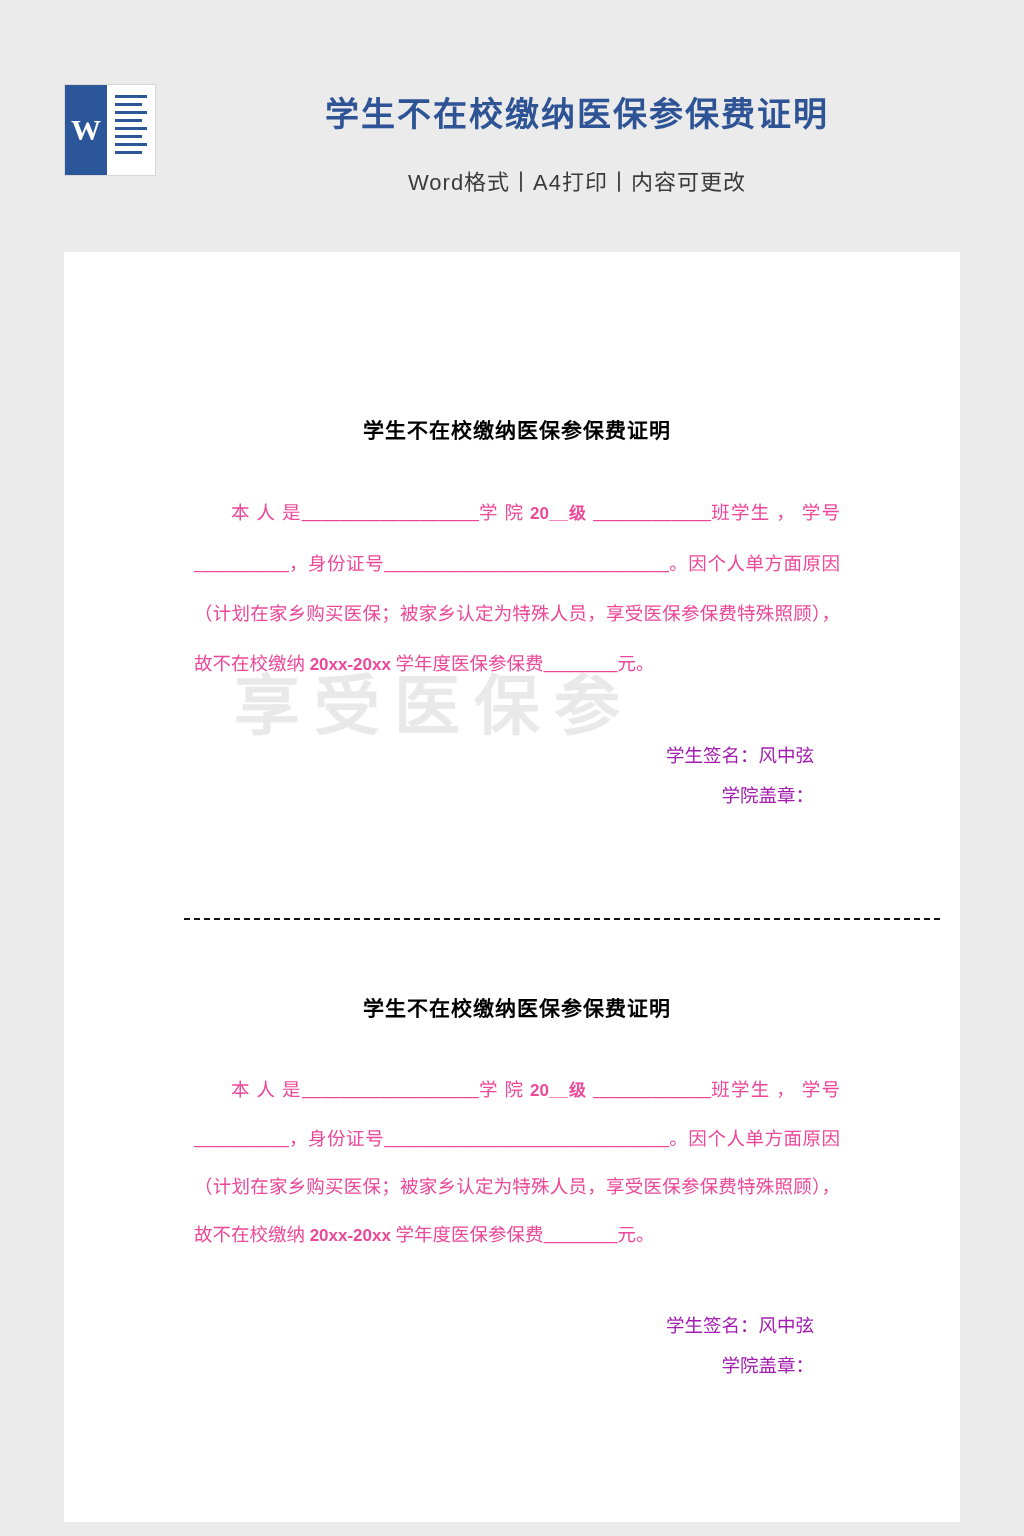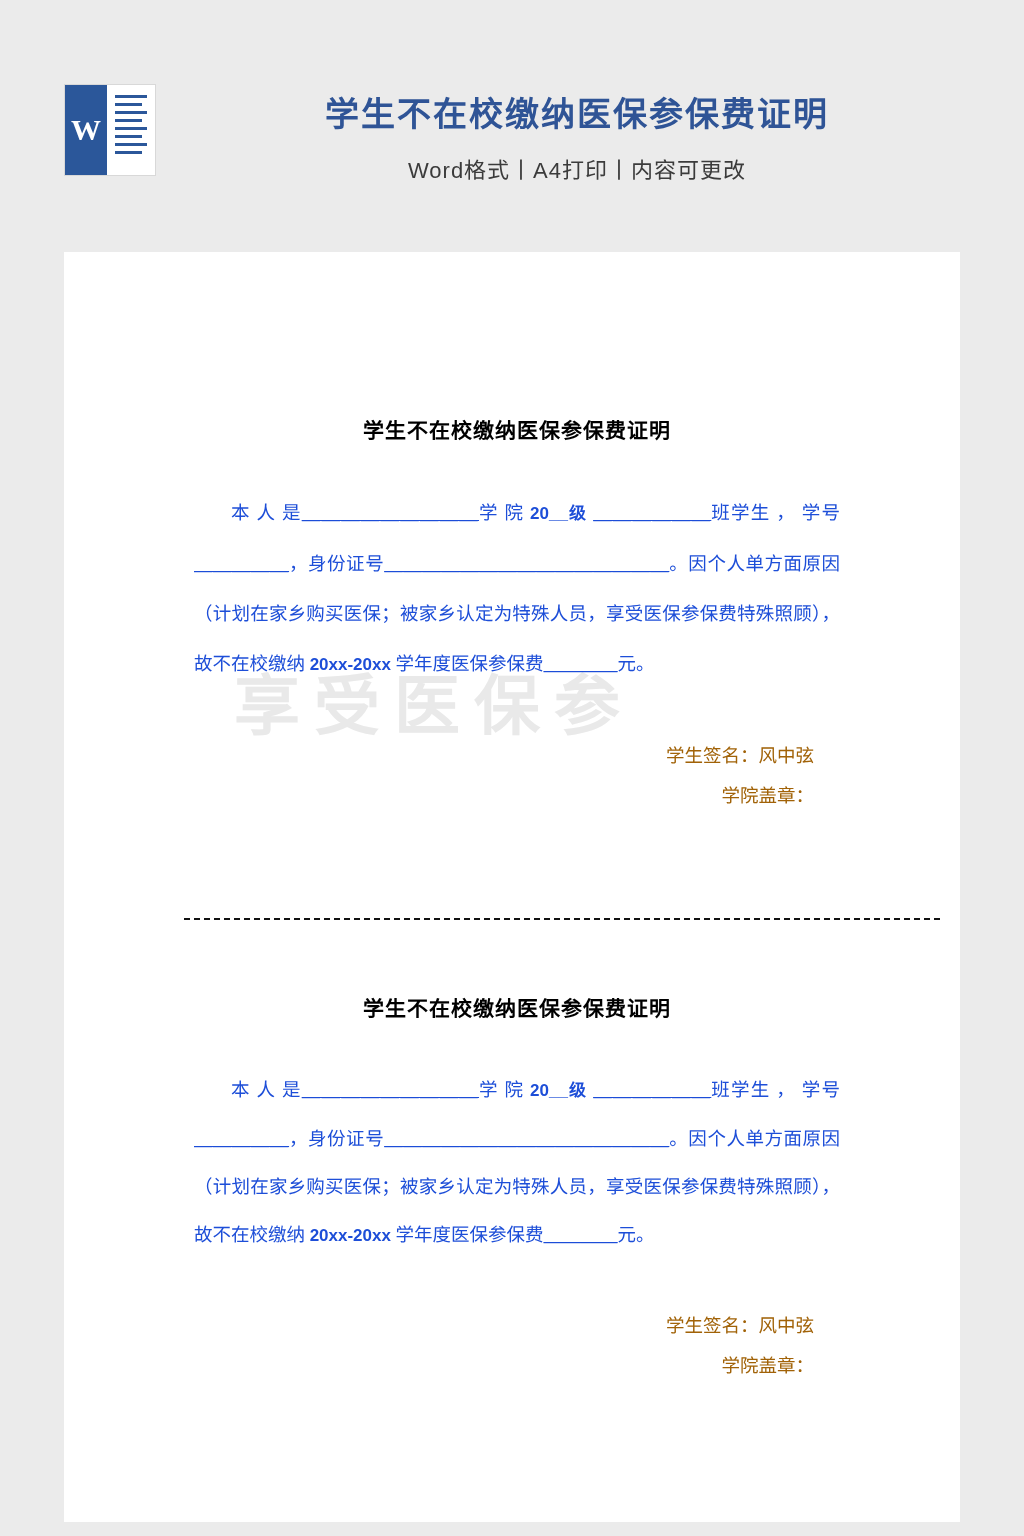"Word格式丨A4打印丨内容可更改" .doc-subtitle { margin-top: 16px -> 28px }
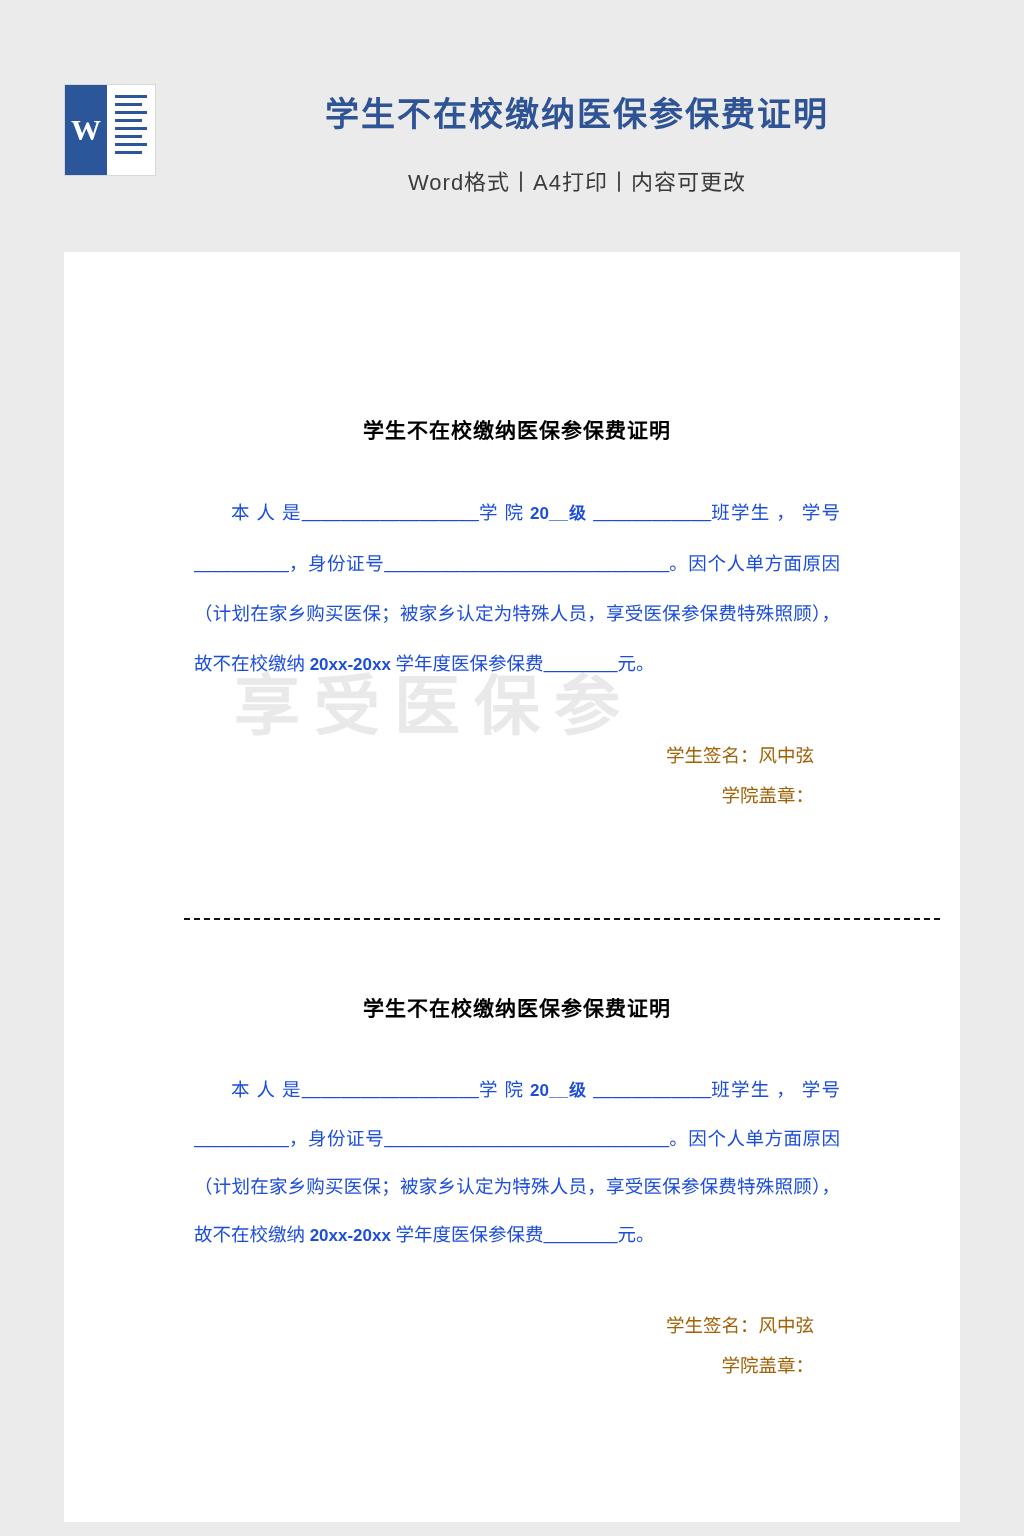"本 人 是＿＿＿＿＿＿＿＿＿学 院 20__级" .body-text { color: #1d4ed8 -> #ec4899 }
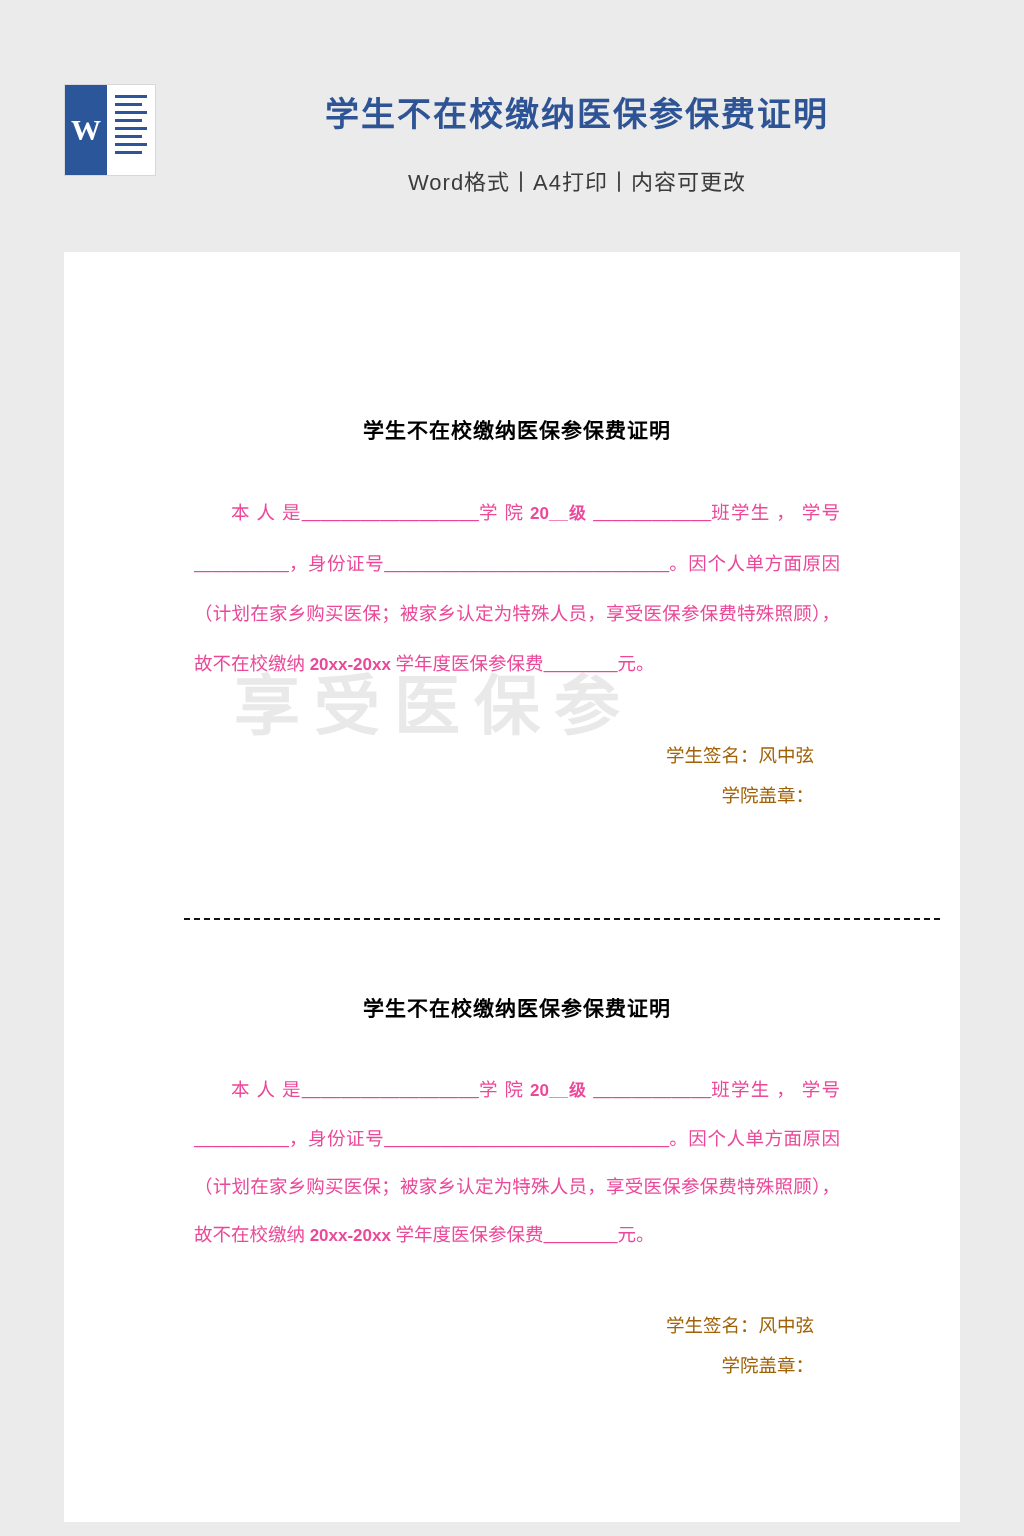"学生签名：风中弦" .sign-block { color: #a16207 -> #a21caf }
